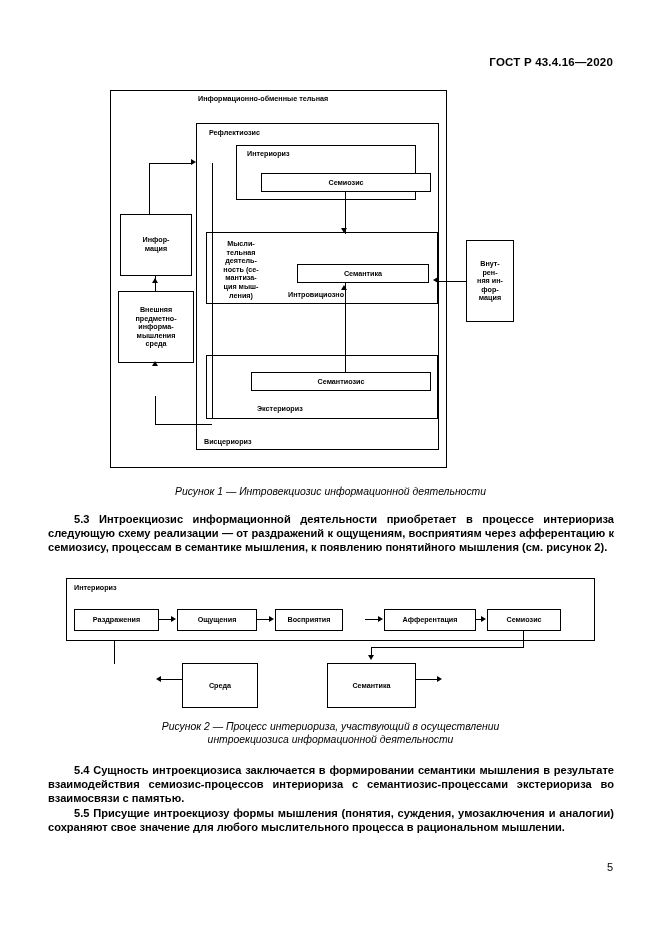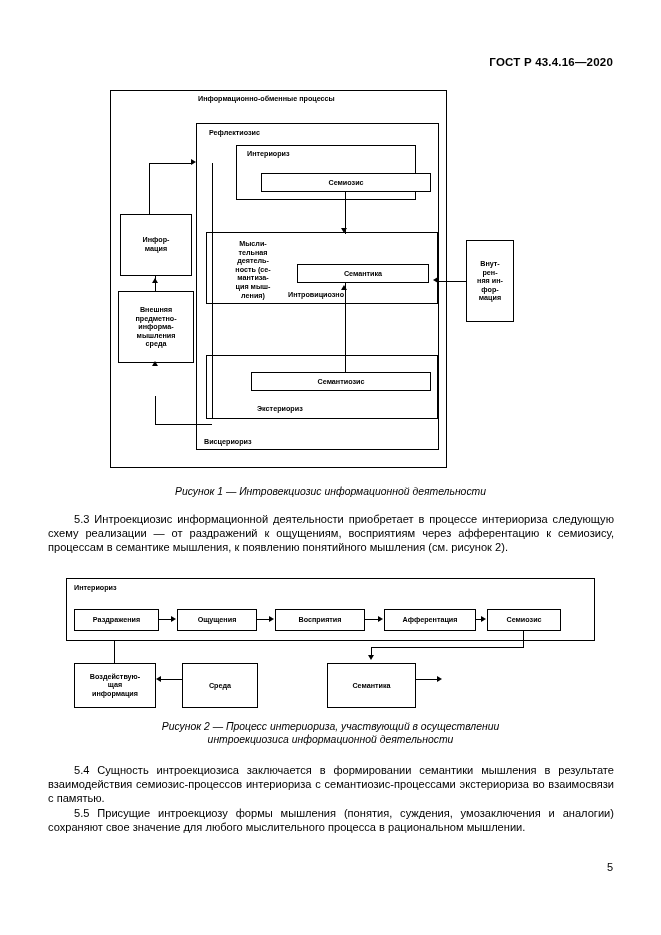"Информационно-обменные процессы" div.lbl { text: процессы -> тельная }
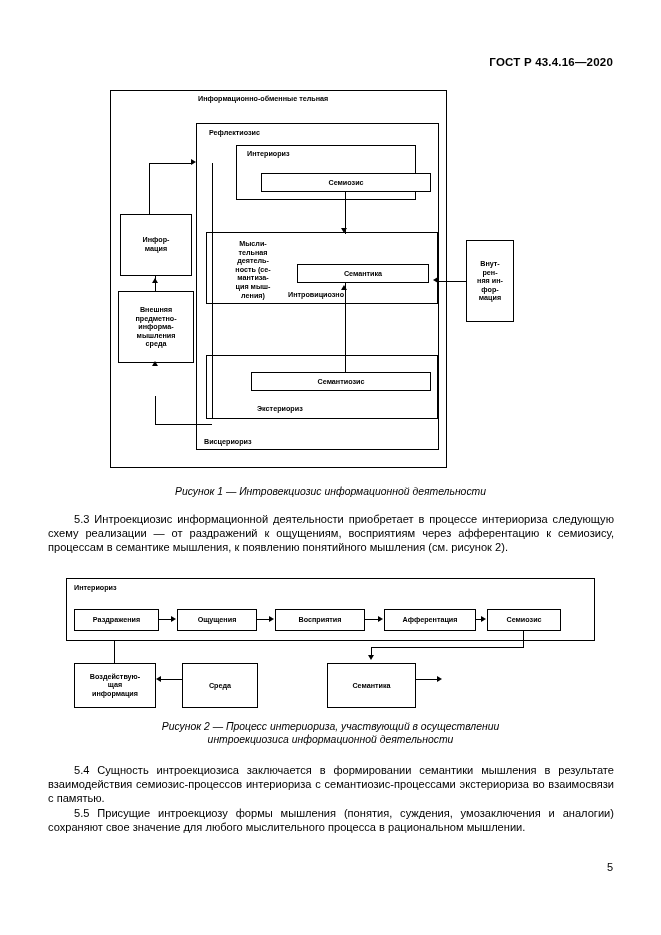"Мысли-" .freetext { margin-left: 12px -> none }
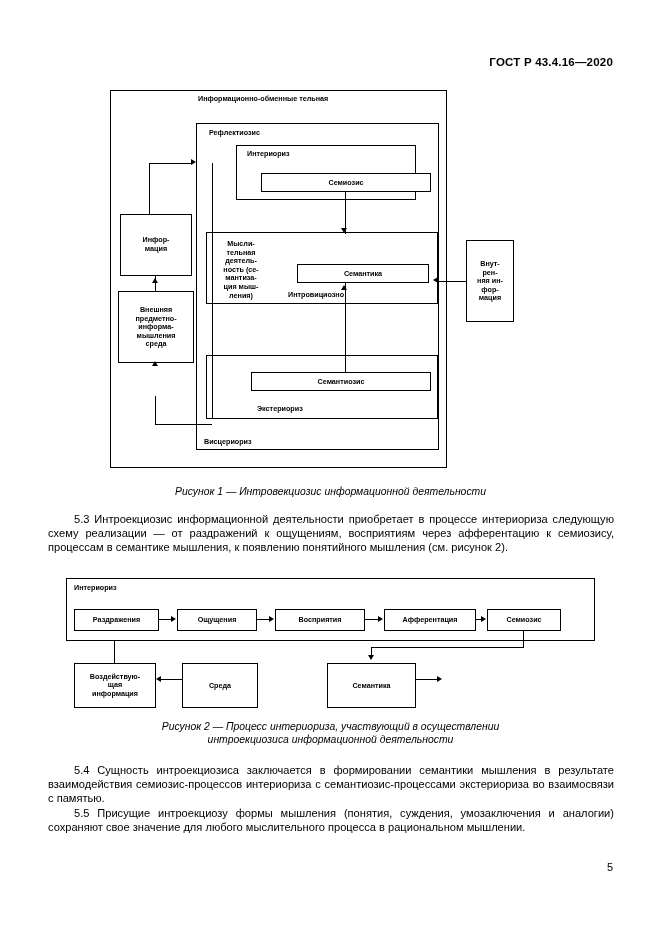"5.3 Интроекциозис информационной" .para { font-weight: none -> bold }
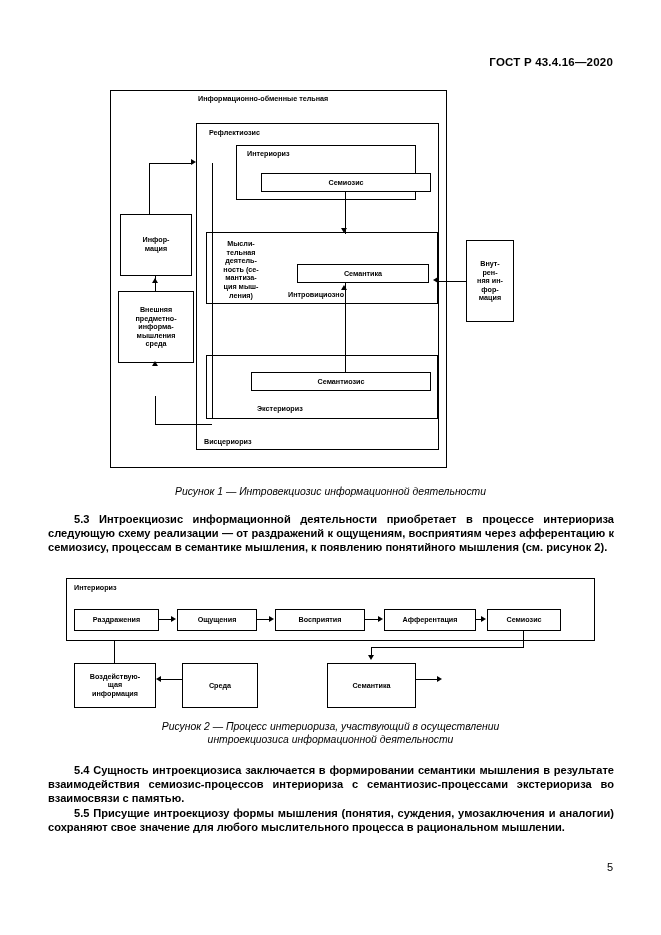"Восприятия" div.bx { width: 90px -> 68px }
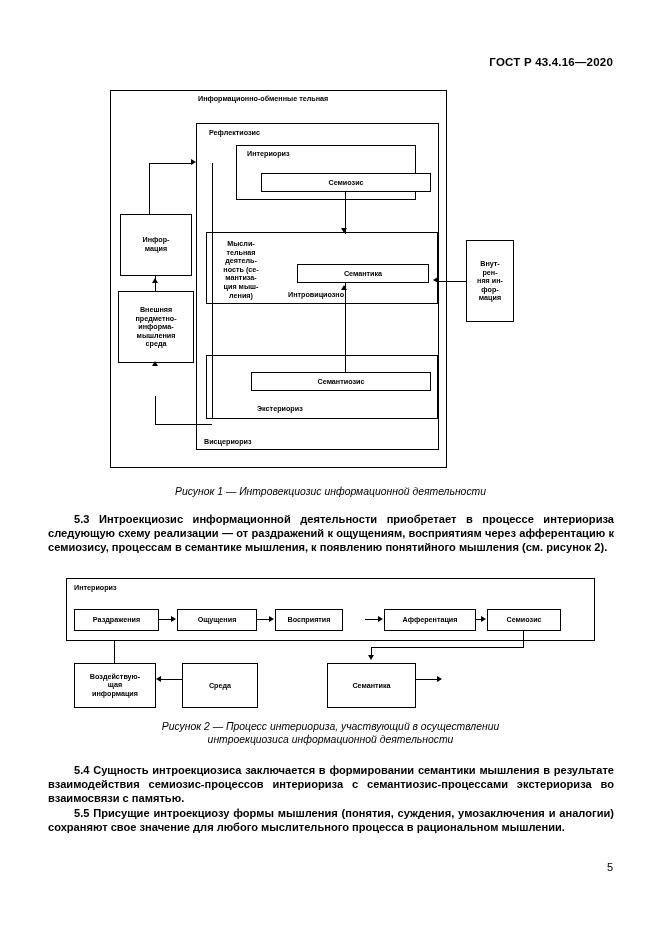"Воздействую-" div.bx { html: <div> <div>Воздействую- щая информация</div> </div> -> none }
